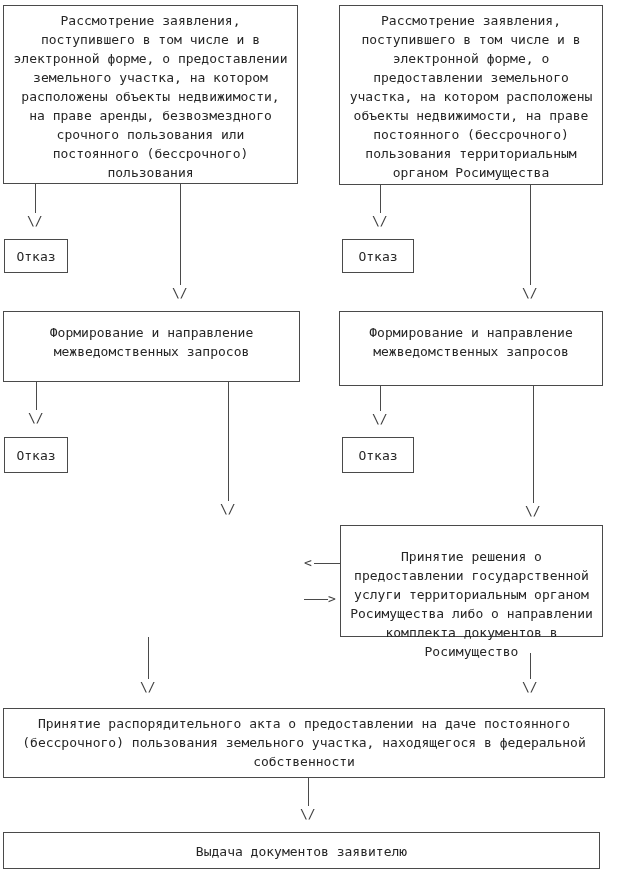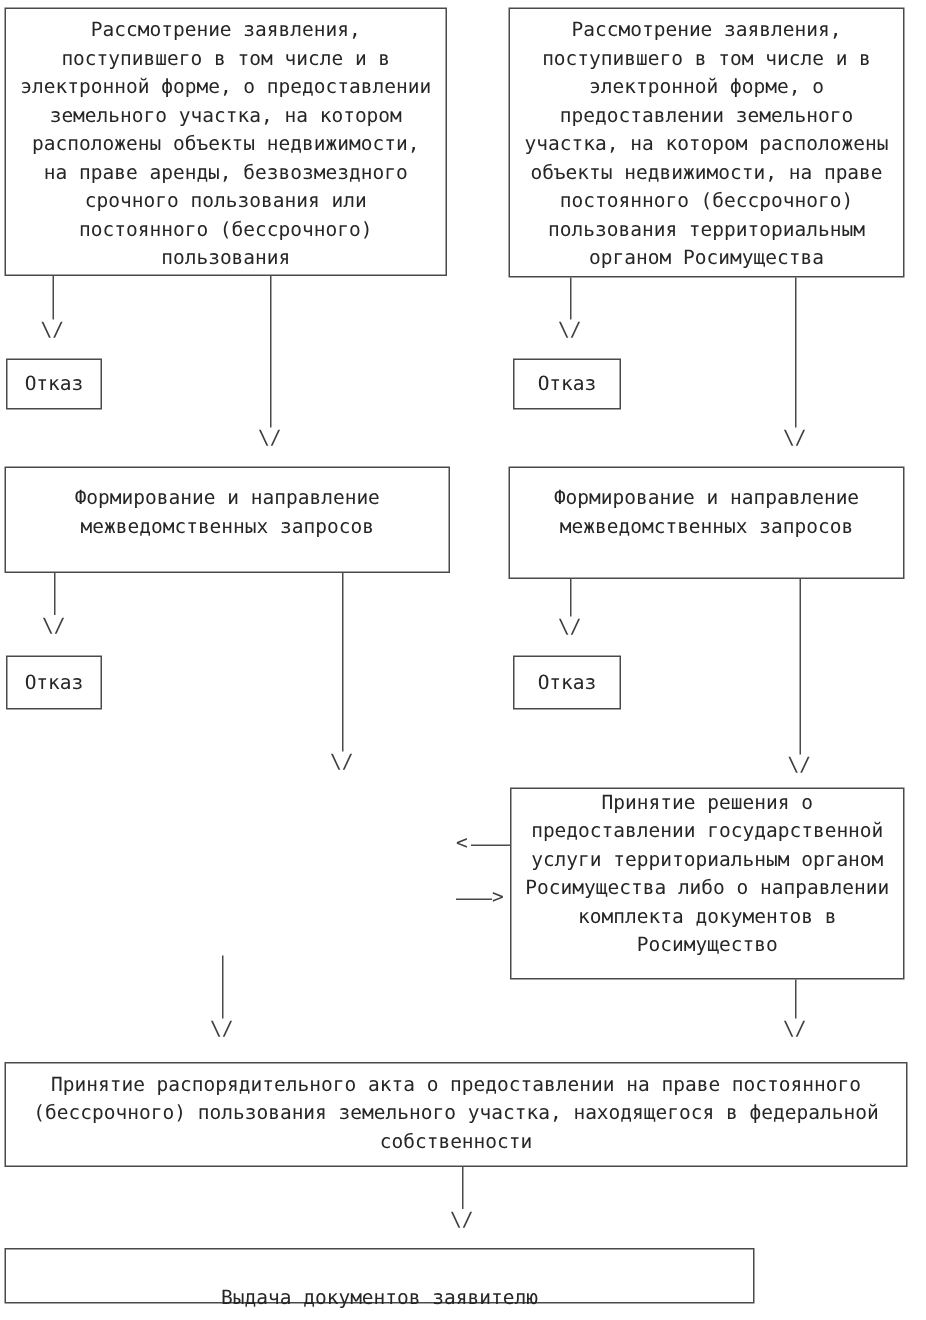"Принятие решения о" div.box { height: 128px -> 112px; padding-top: 0 -> 21px }
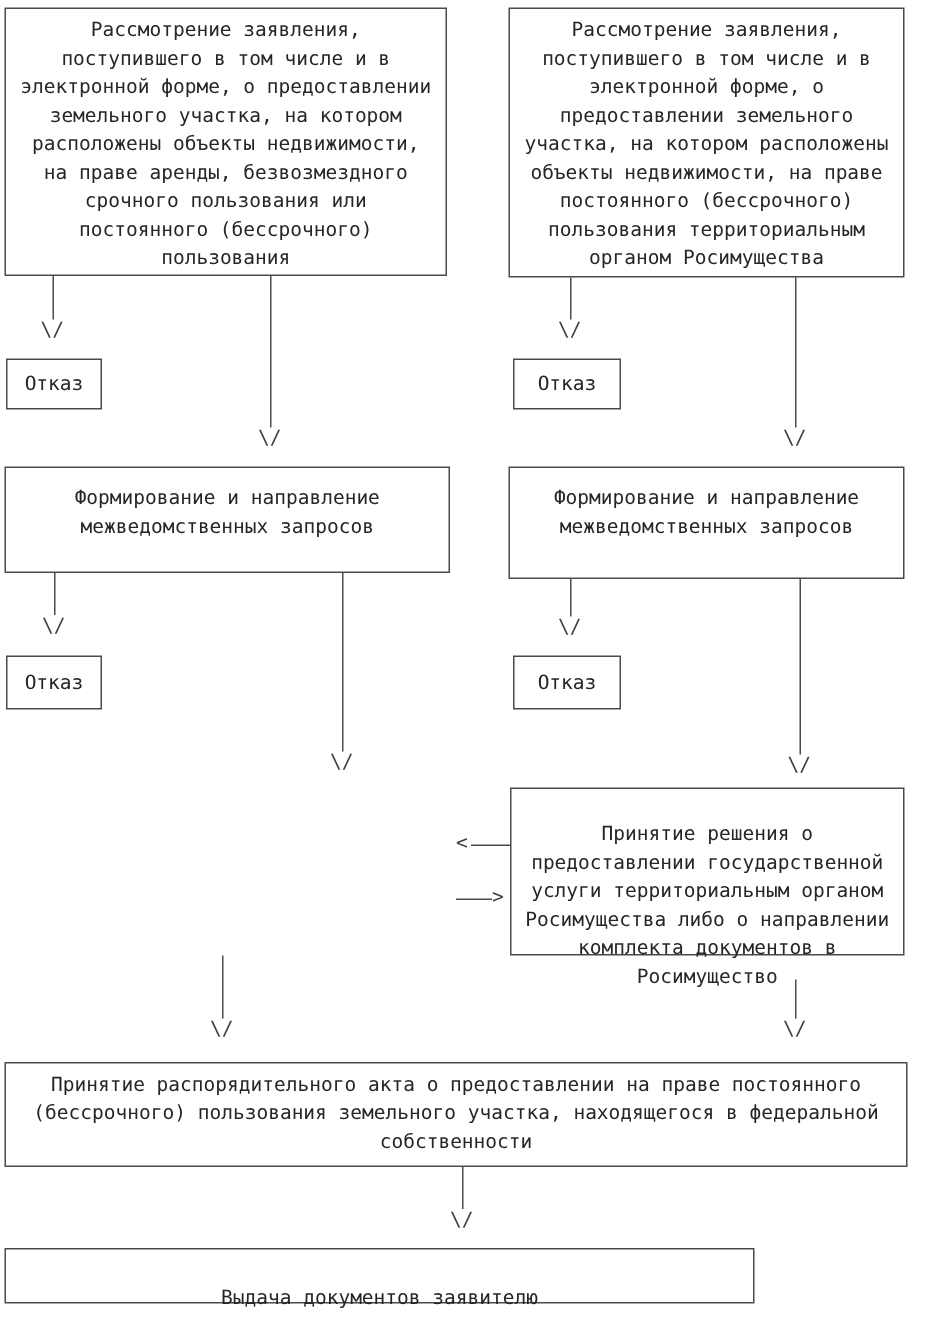"Принятие распорядительного акта о" div.box { text: праве -> даче }
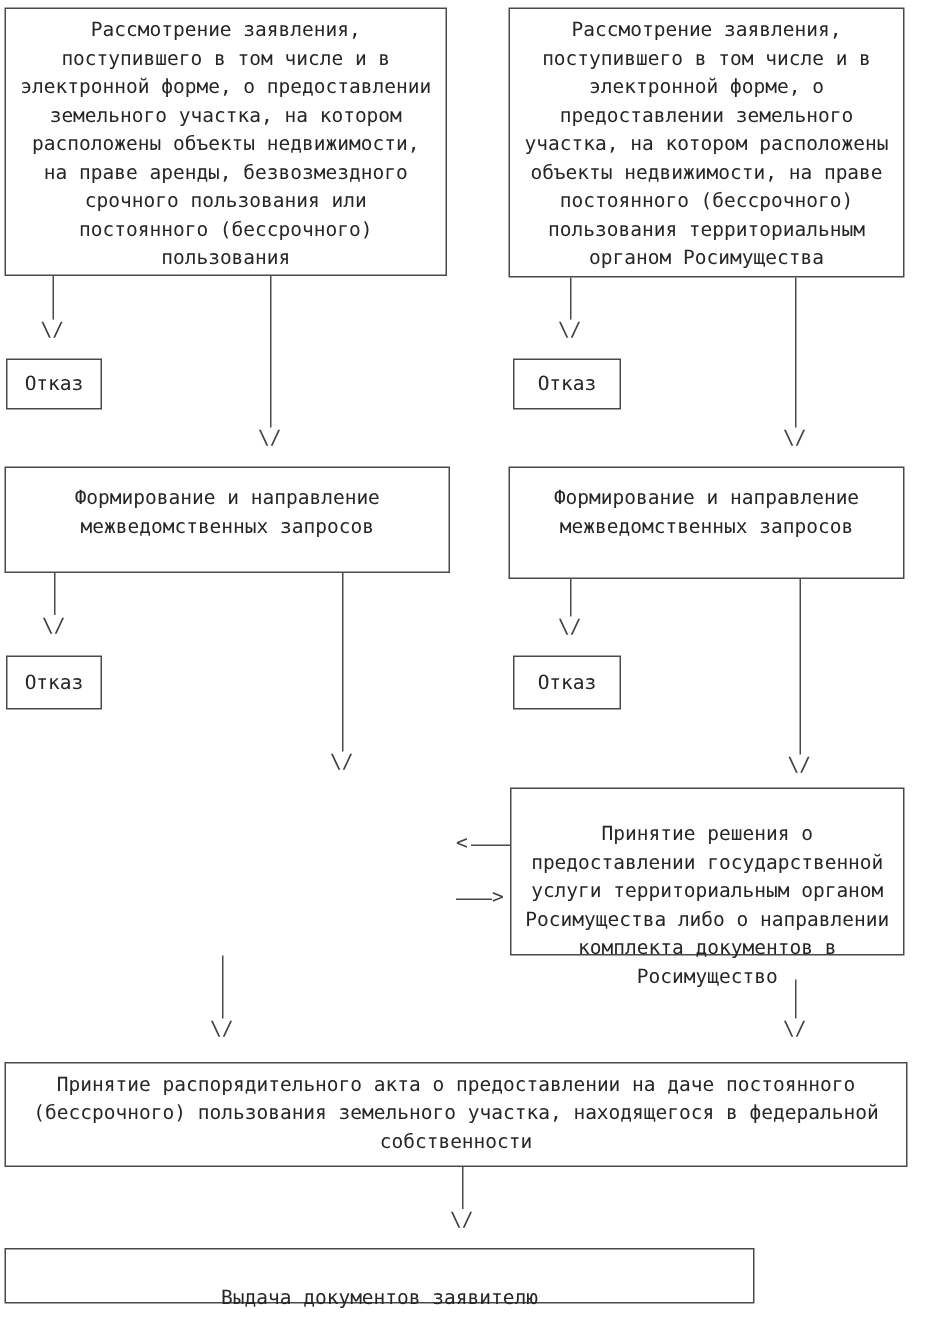"Выдача документов заявителю" div.box { padding-top: 23px -> 9px; width: 500px -> 597px }
